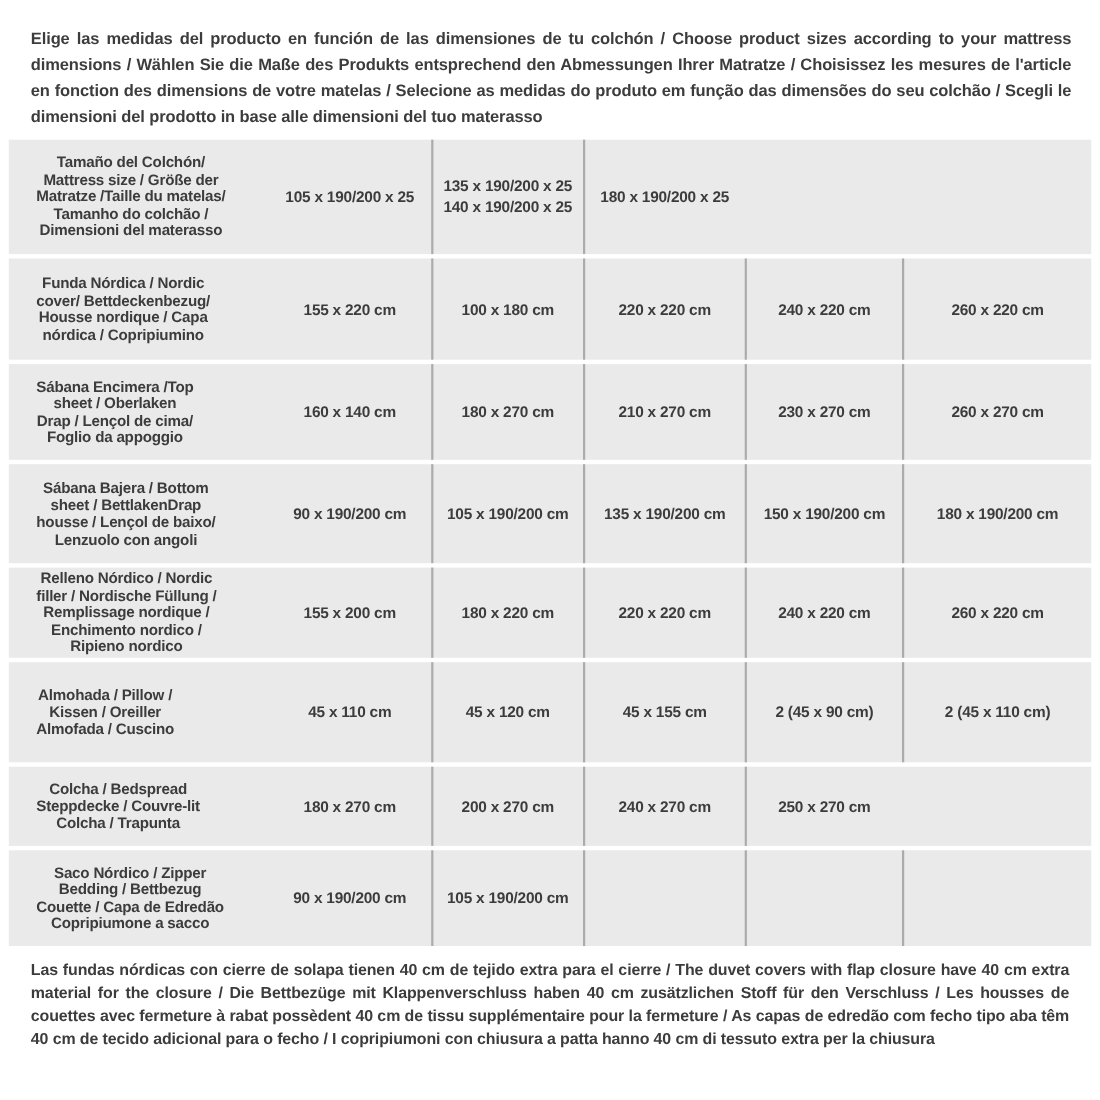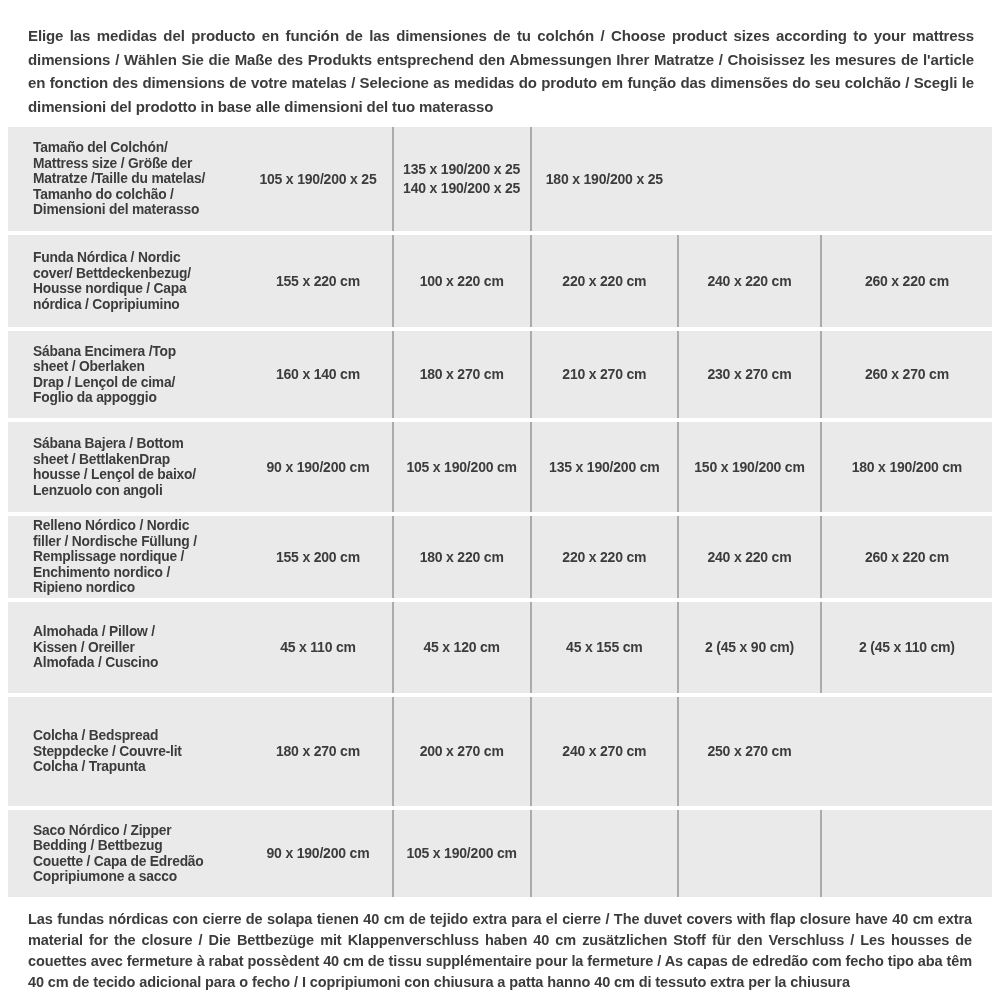"Tamaño del Colchón/" .cell.label { text-align: none -> center }
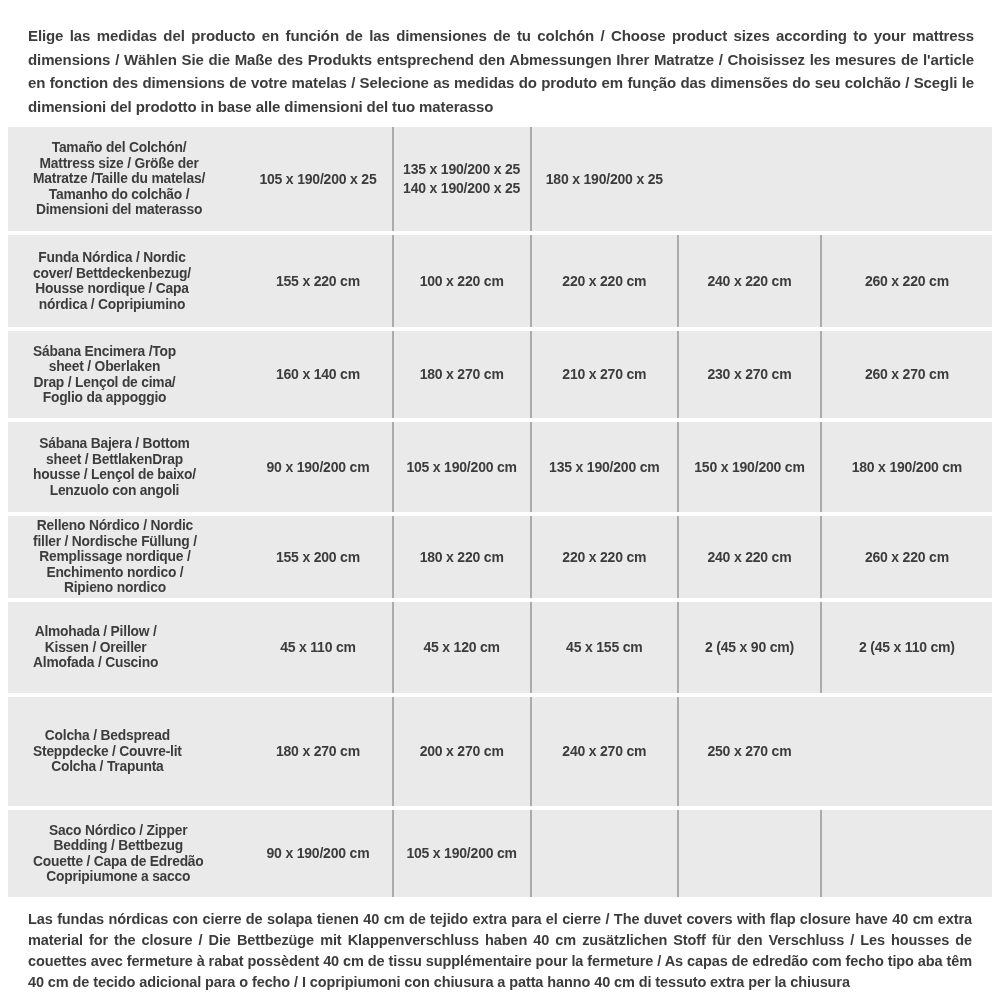"100 x 220 cm" div.cell { text: 220 -> 180 }
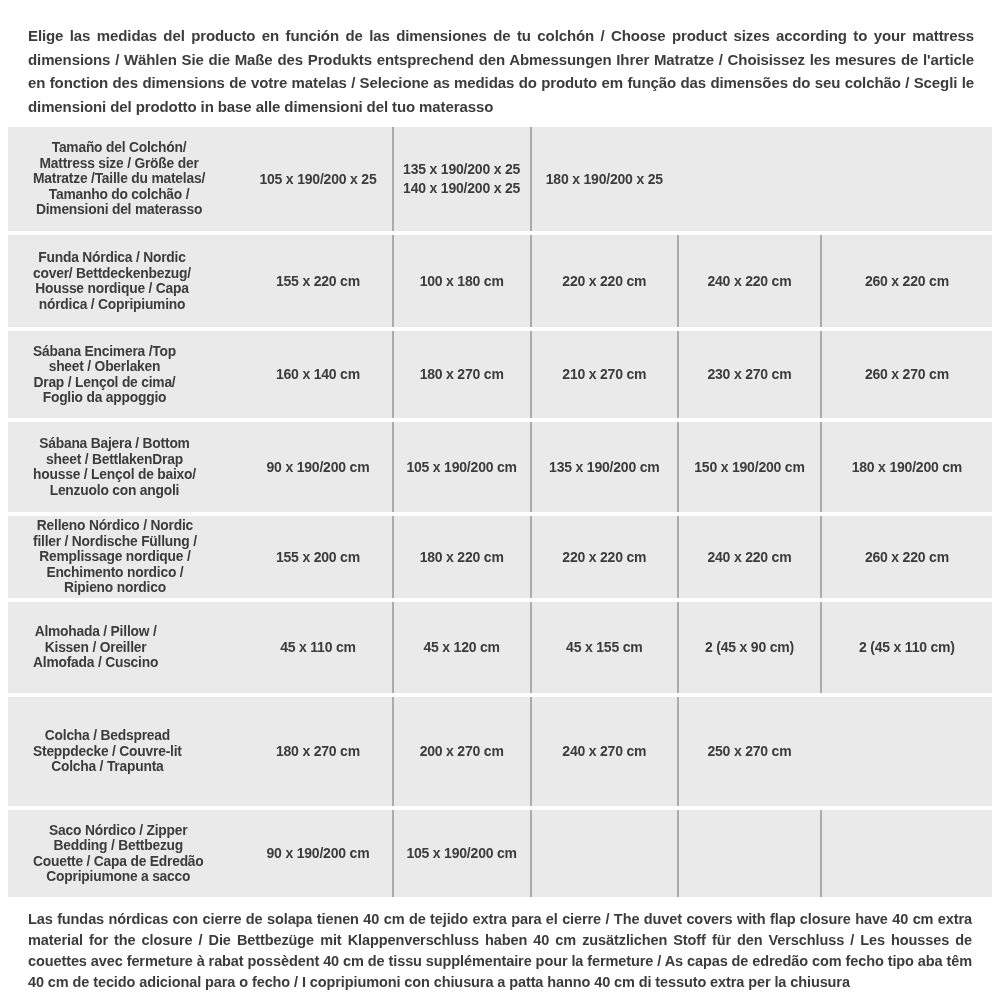"Colcha / Bedspread" div.row { height: 109px -> 72px }
